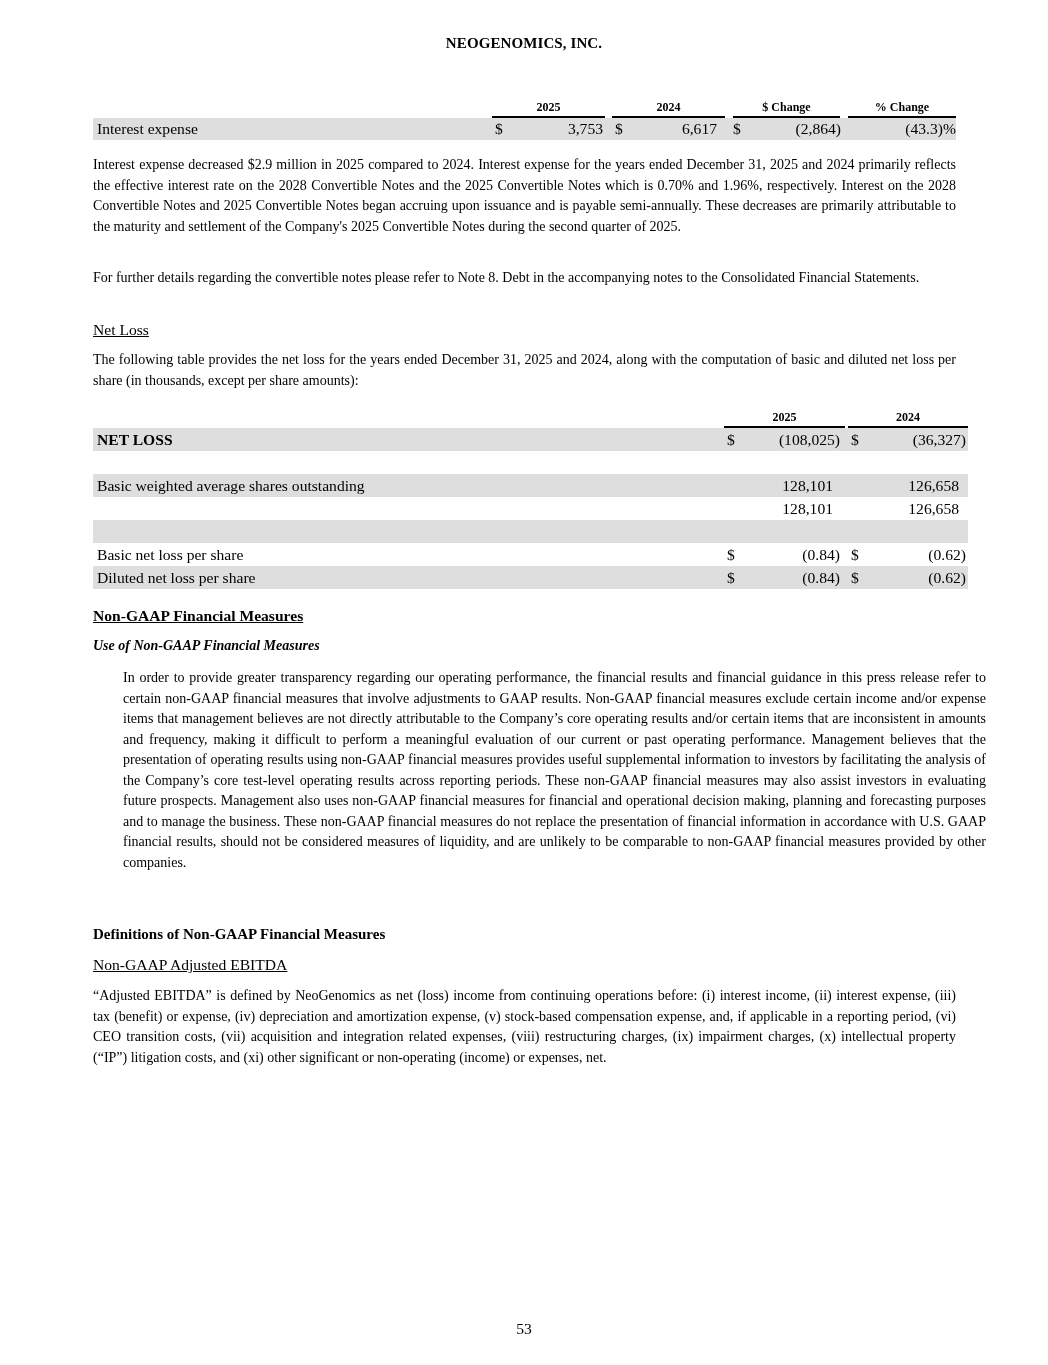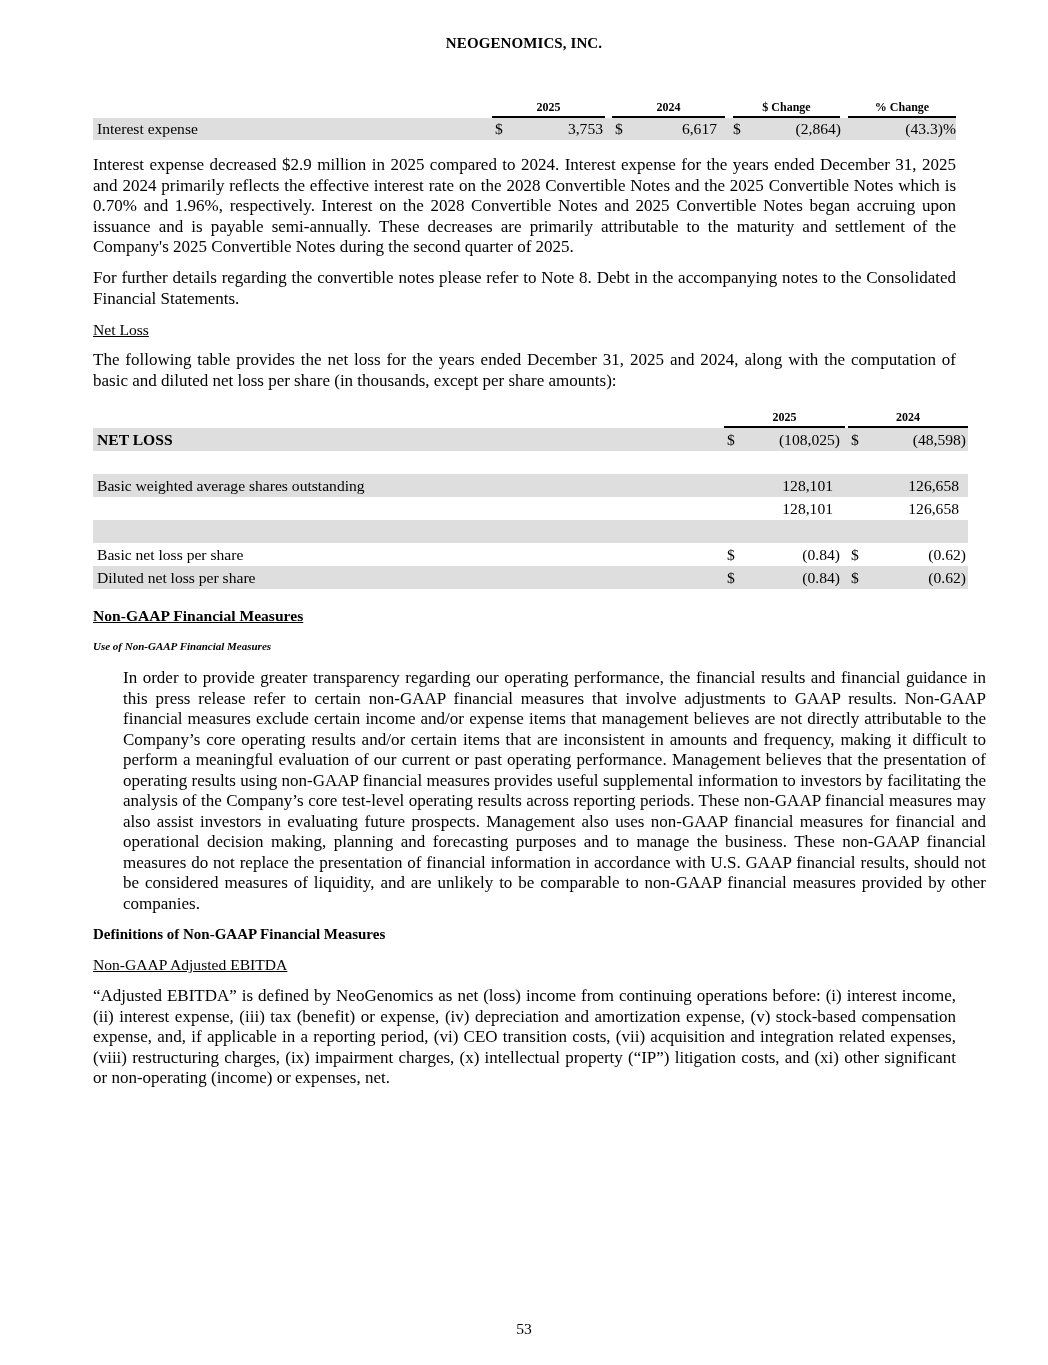"Interest expense decreased $2.9 million" p.body { font-size: 17px -> 14px }
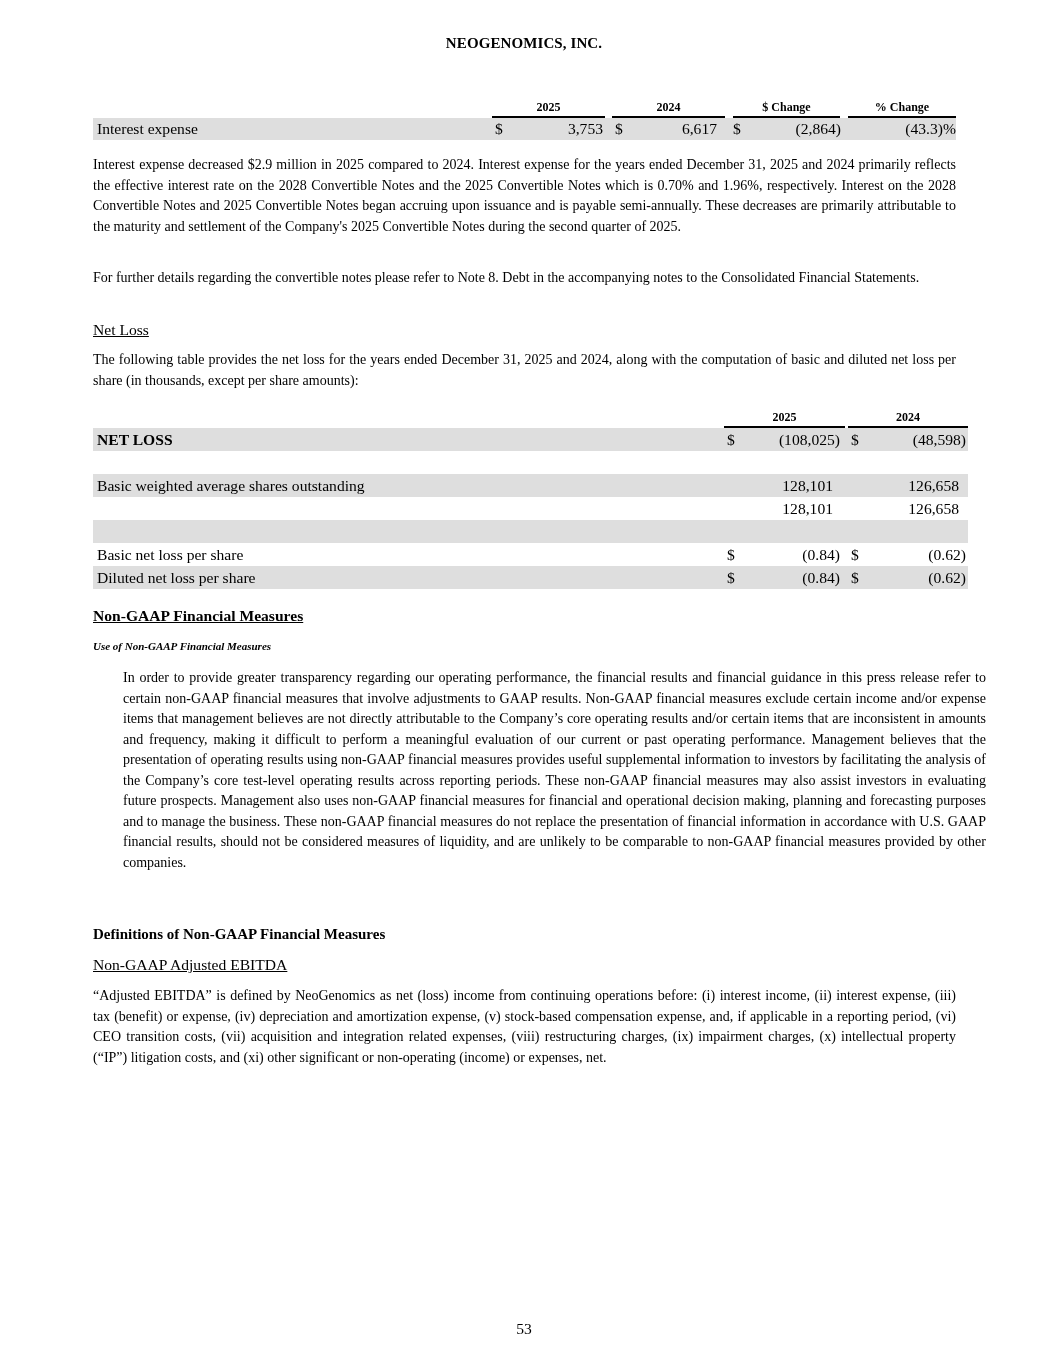"(48,598)" span.cell { text: 48,598 -> 36,327 }
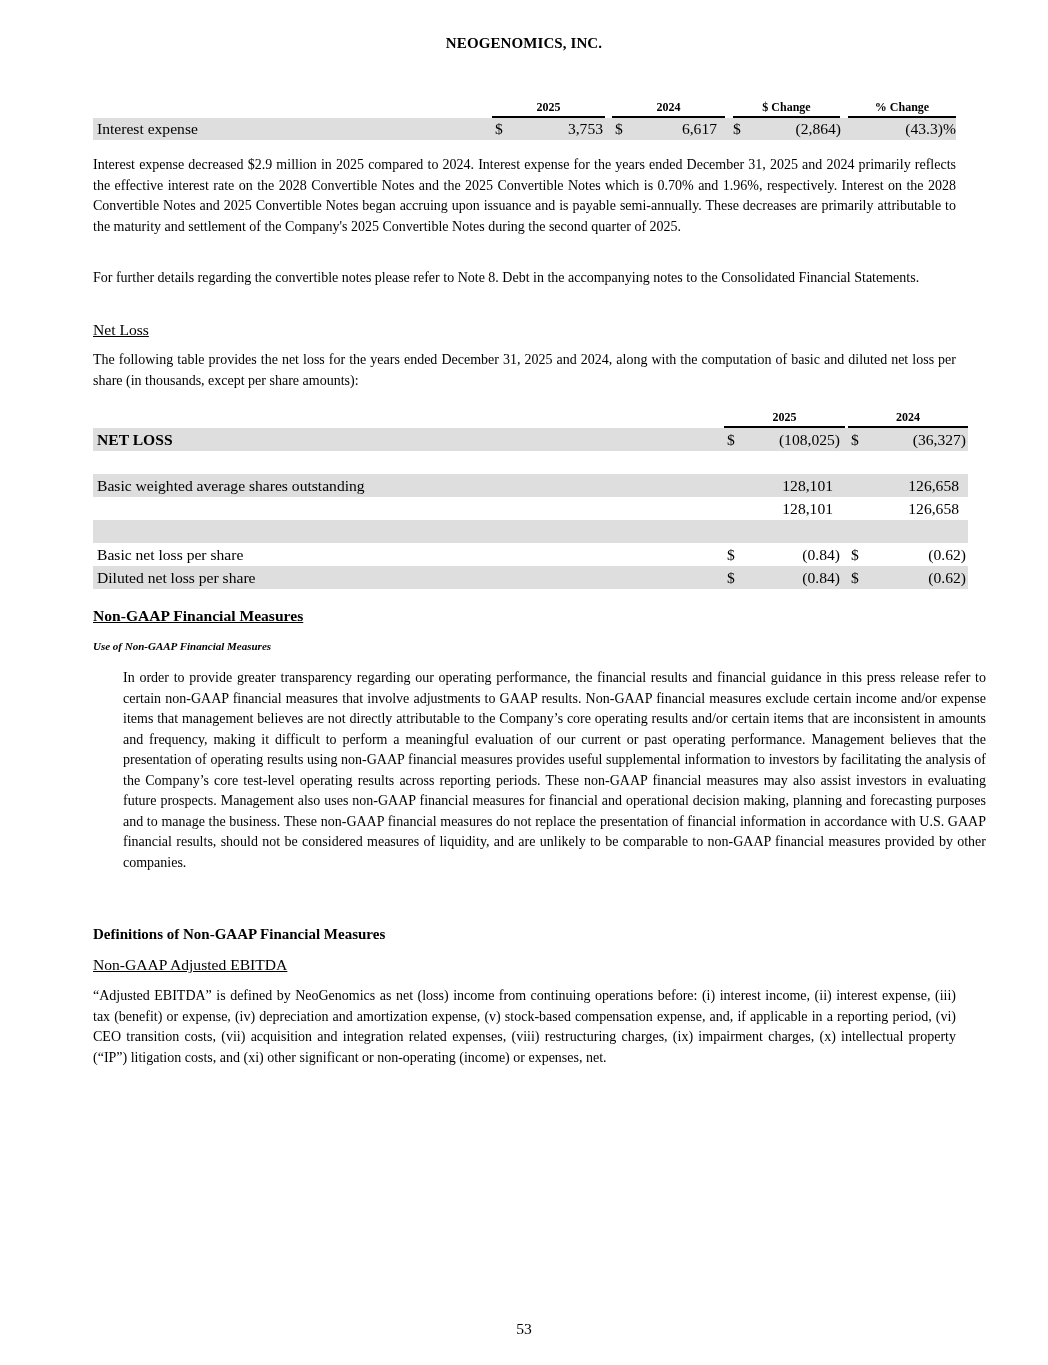"Use of Non-GAAP Financial Measures" .heading-bi { font-size: 11px -> 14px }
